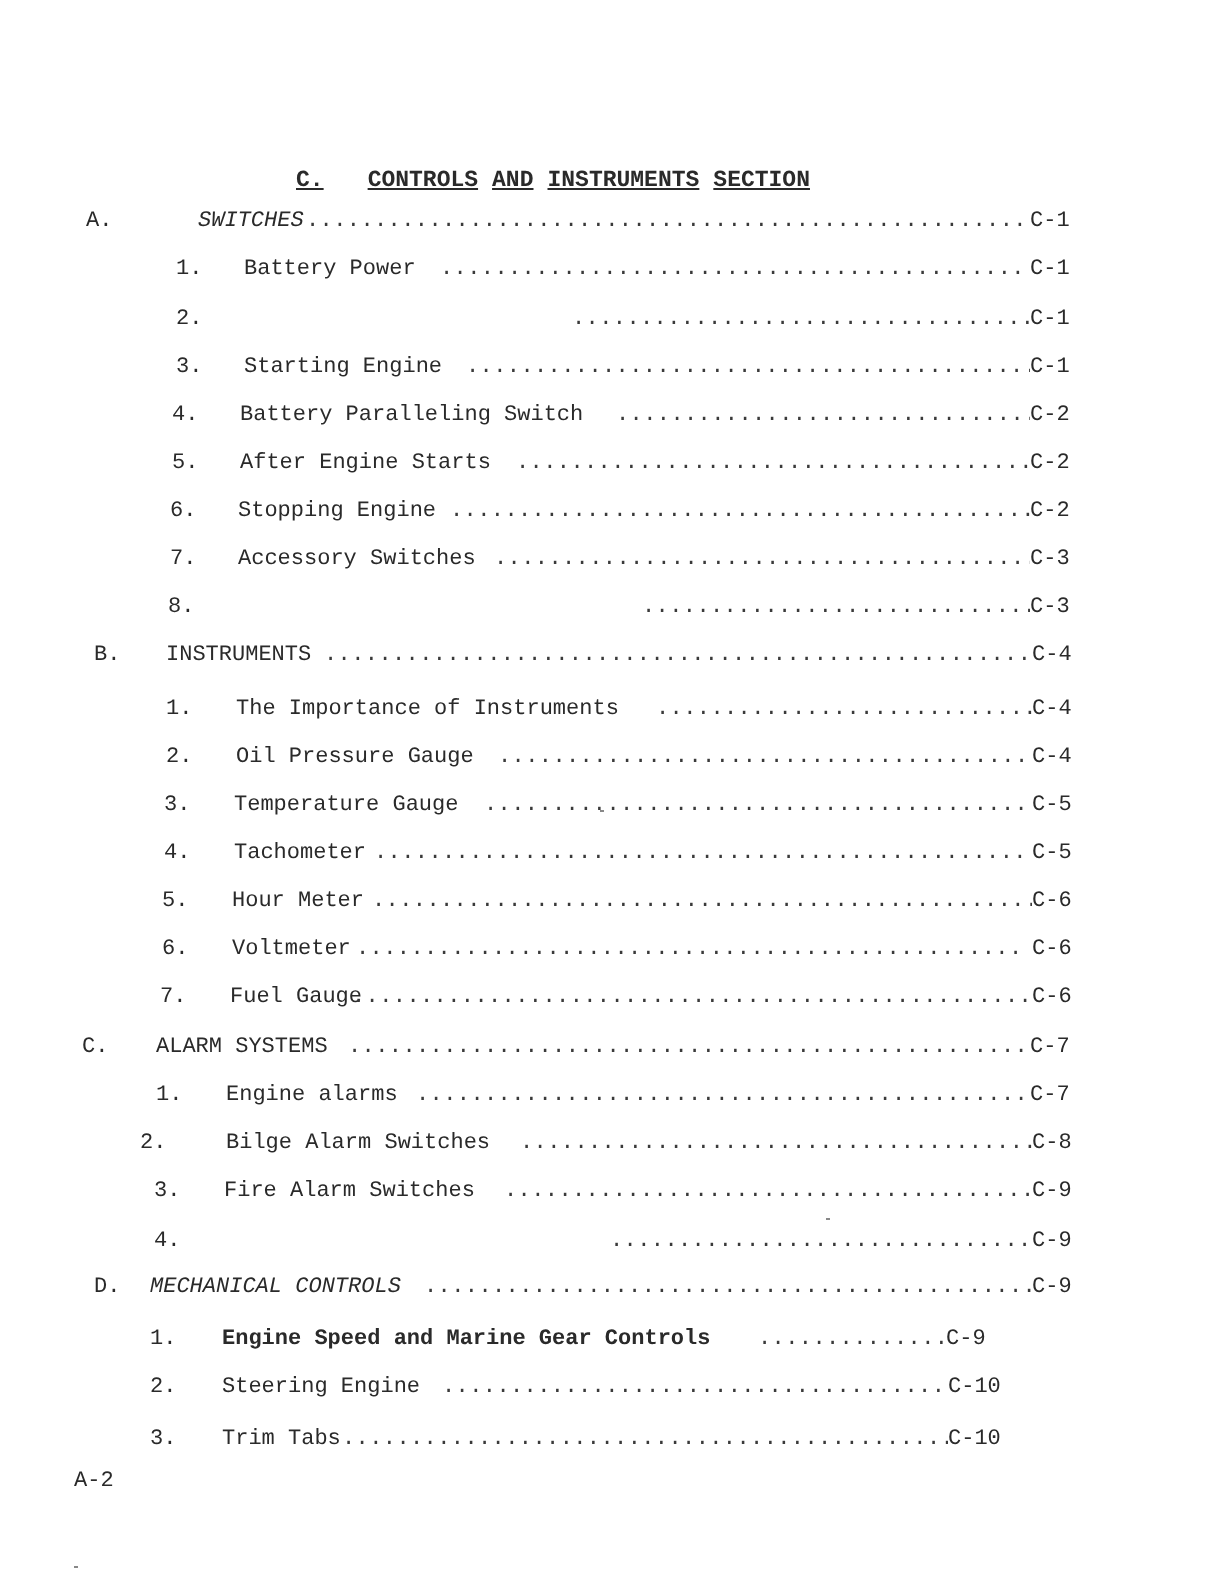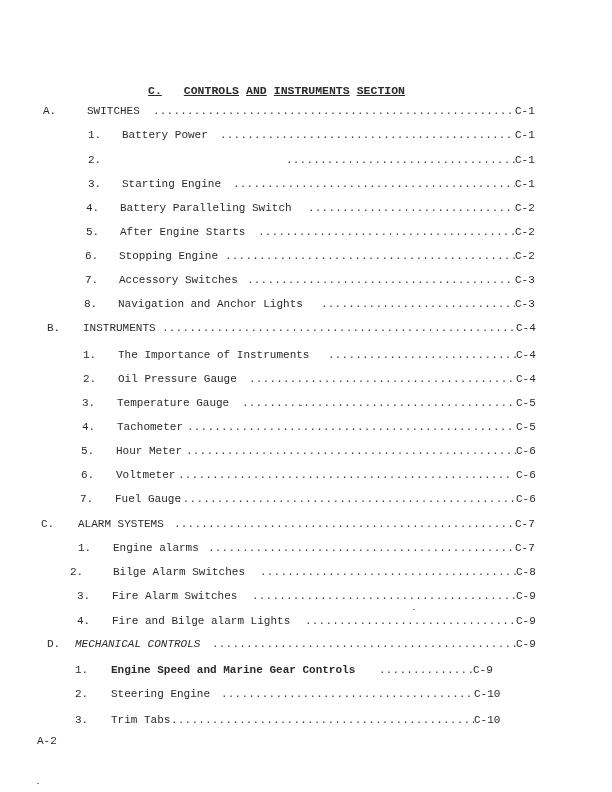"SWITCHES" span.label { font-style: none -> italic; left: 44px -> 56px }
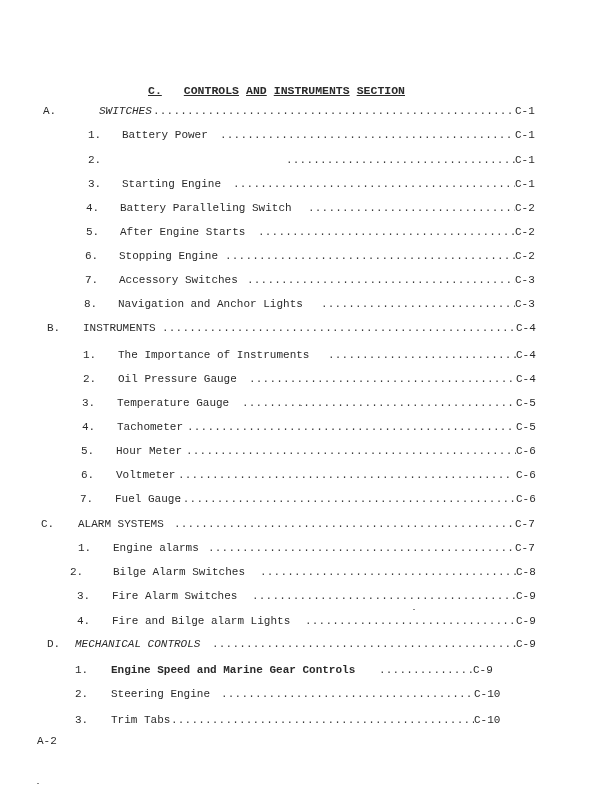"Navigation and Anchor Lights" span.label { html: <span>Navigation and Anchor Lights</span> -> none }
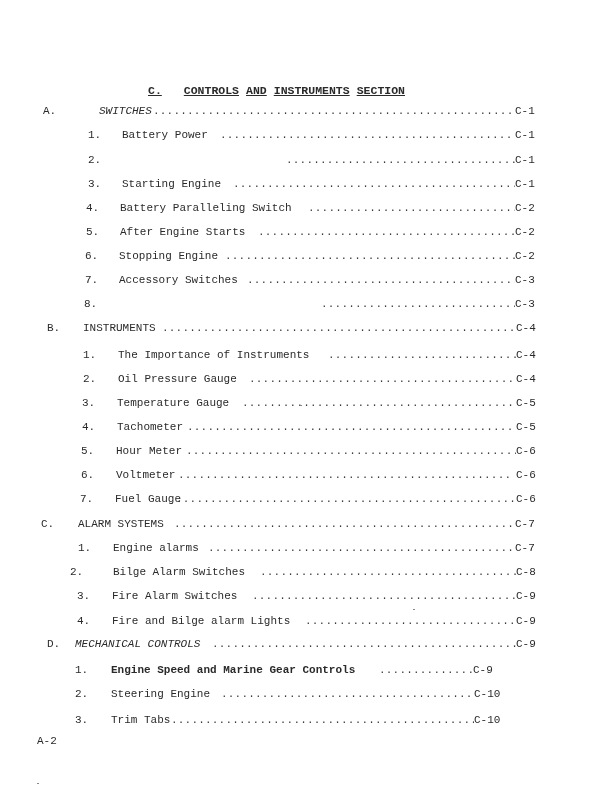"Fire and Bilge alarm Lights" span.label { html: <span>Fire and Bilge alarm Lights</span> -> none }
